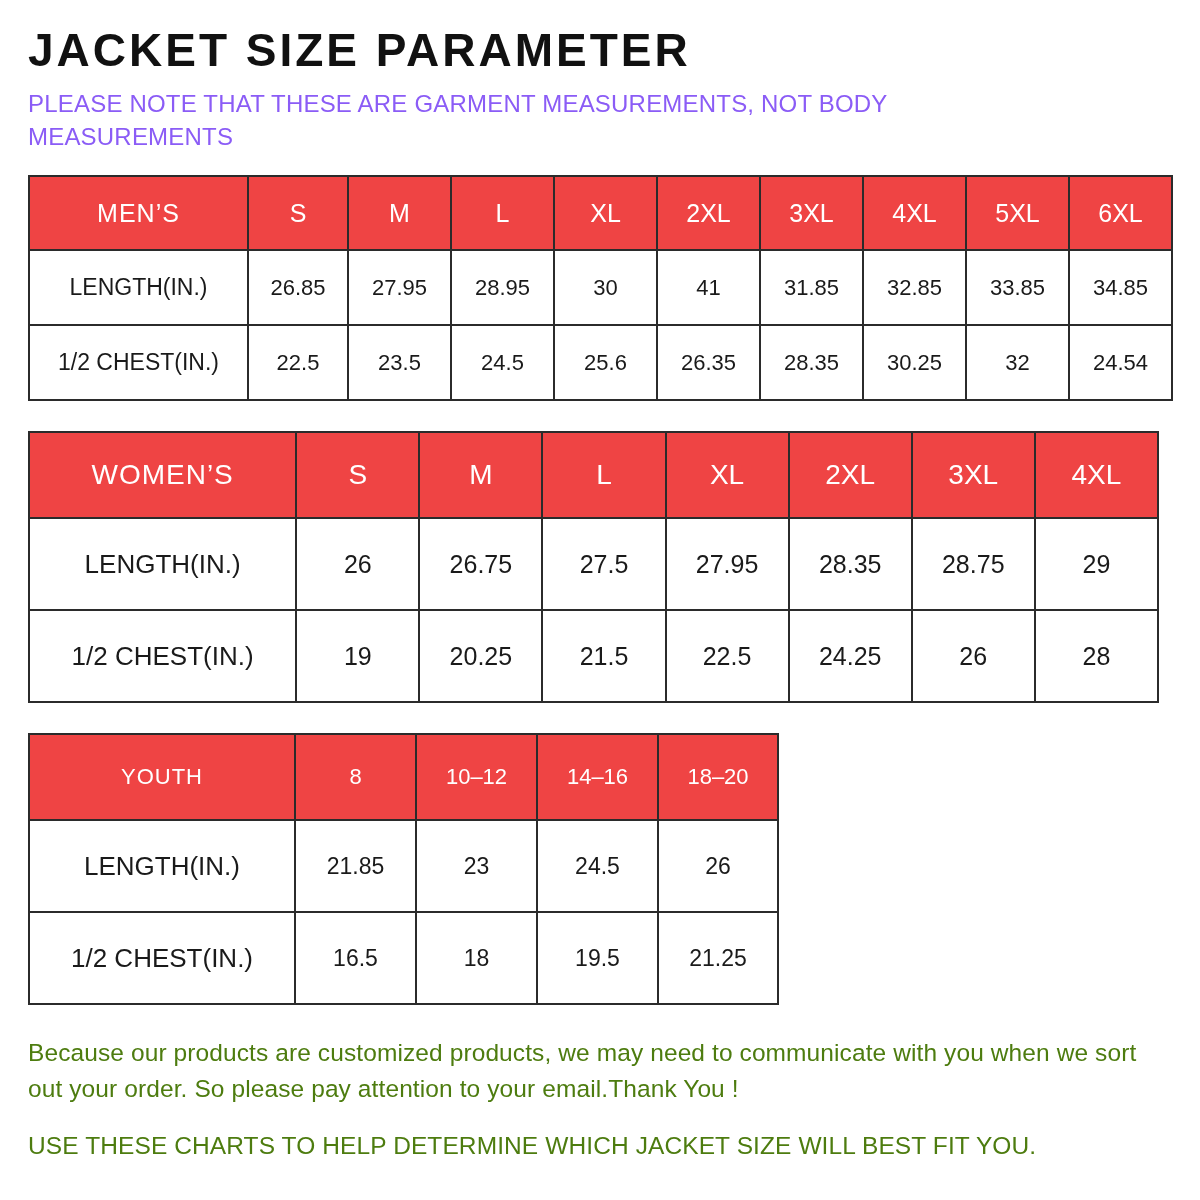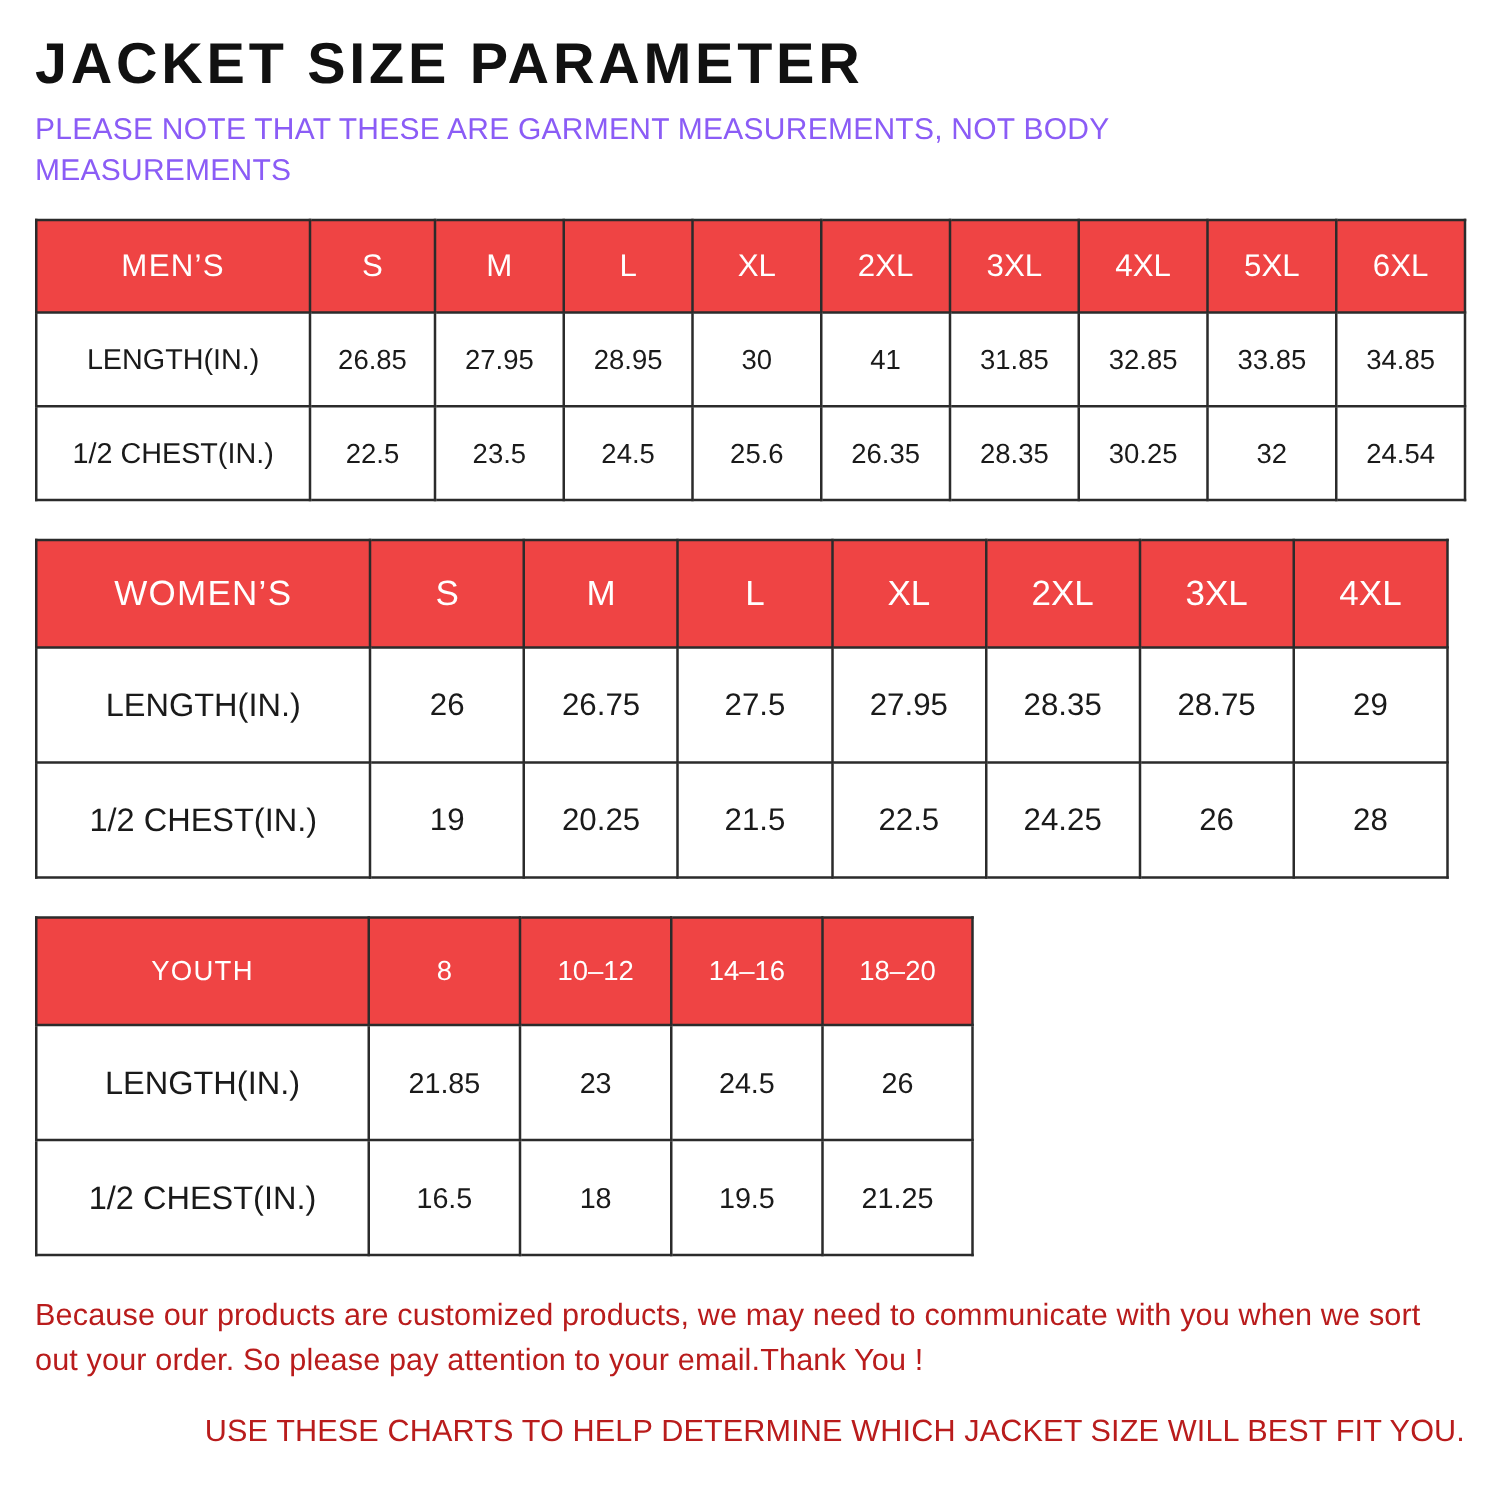"Because our products are customized" .footer p { color: #b91c1c -> #4d7c0f }
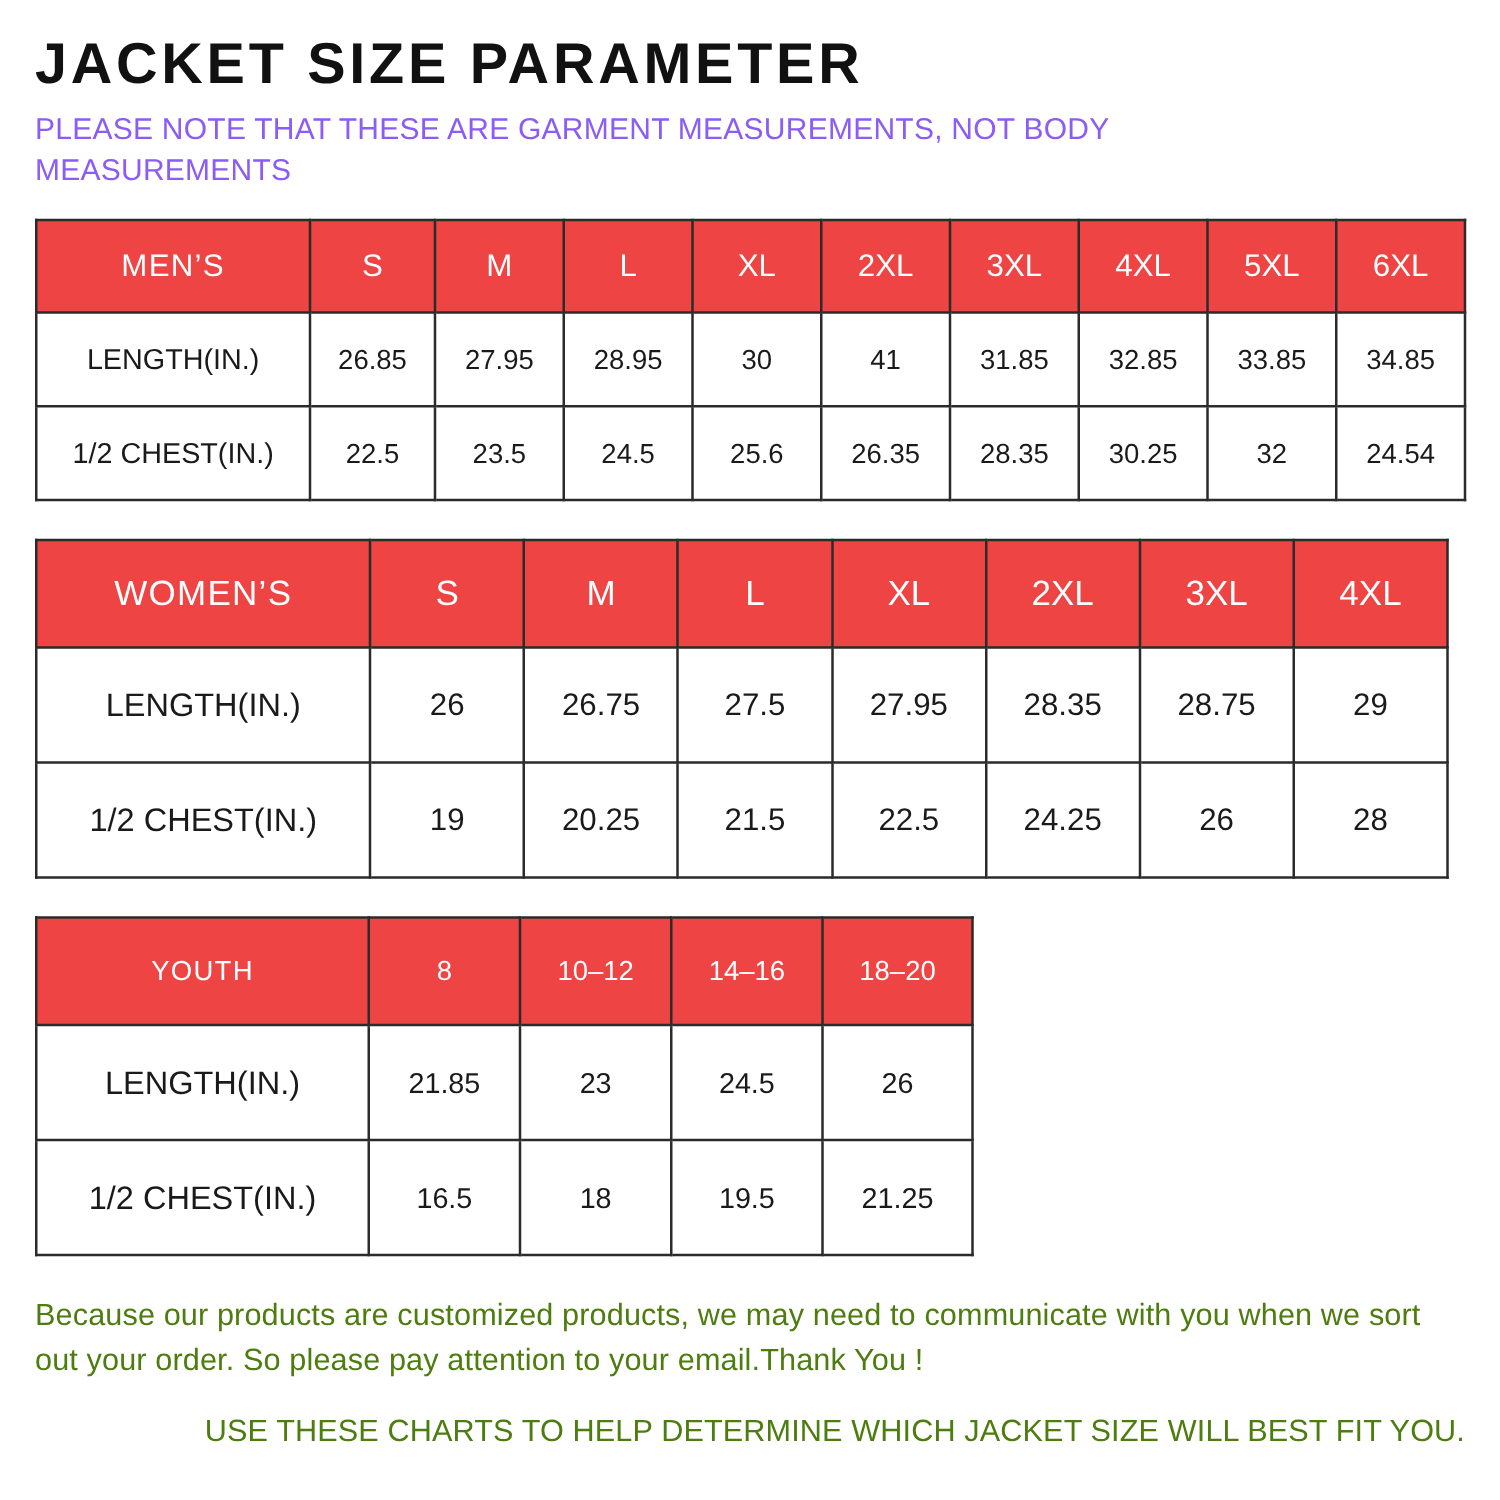"USE THESE CHARTS TO HELP" .footer p.last { text-align: right -> none }
